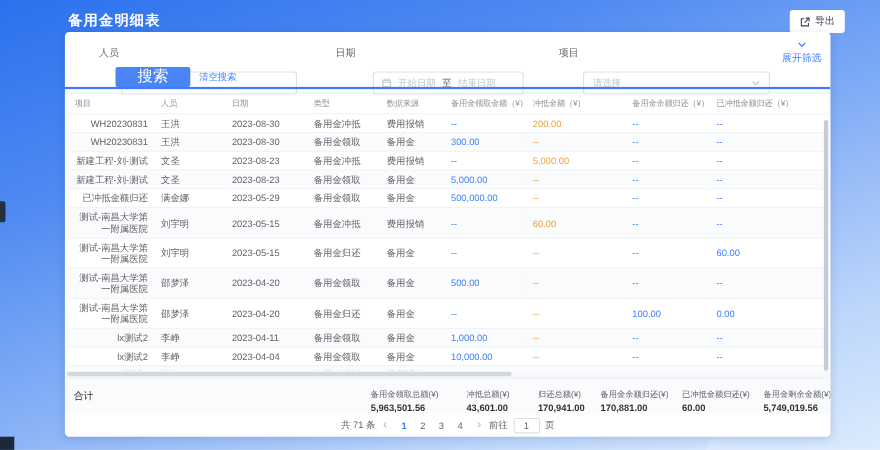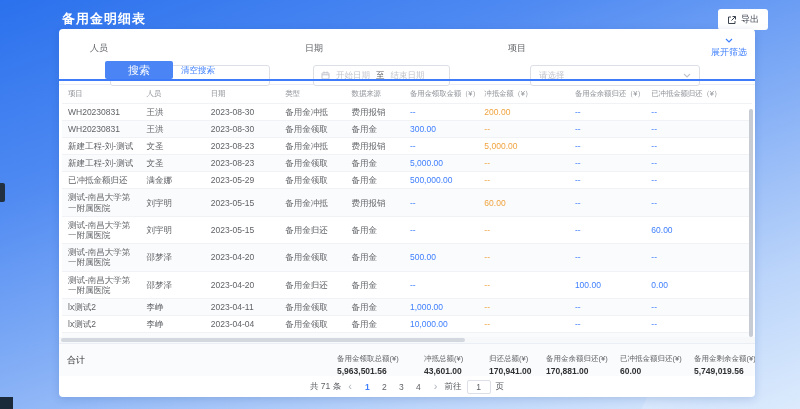"搜索" .search-btn { font-size: 11px -> 14px }
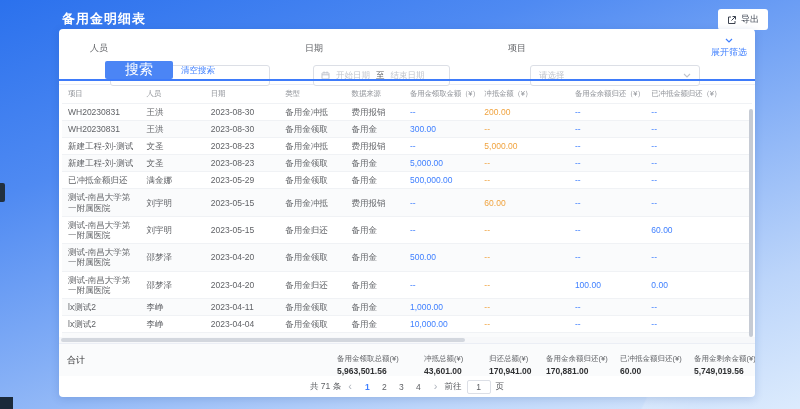"开始日期" .date-range { left: 254px -> 280px }
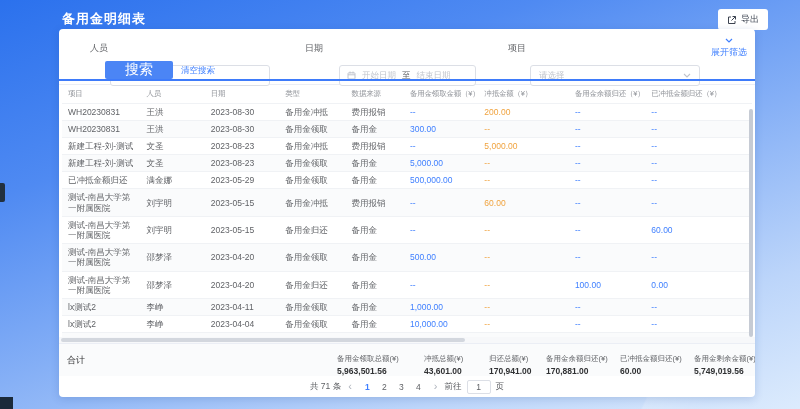"WH20230831" td.c0 { text-align: none -> right }
